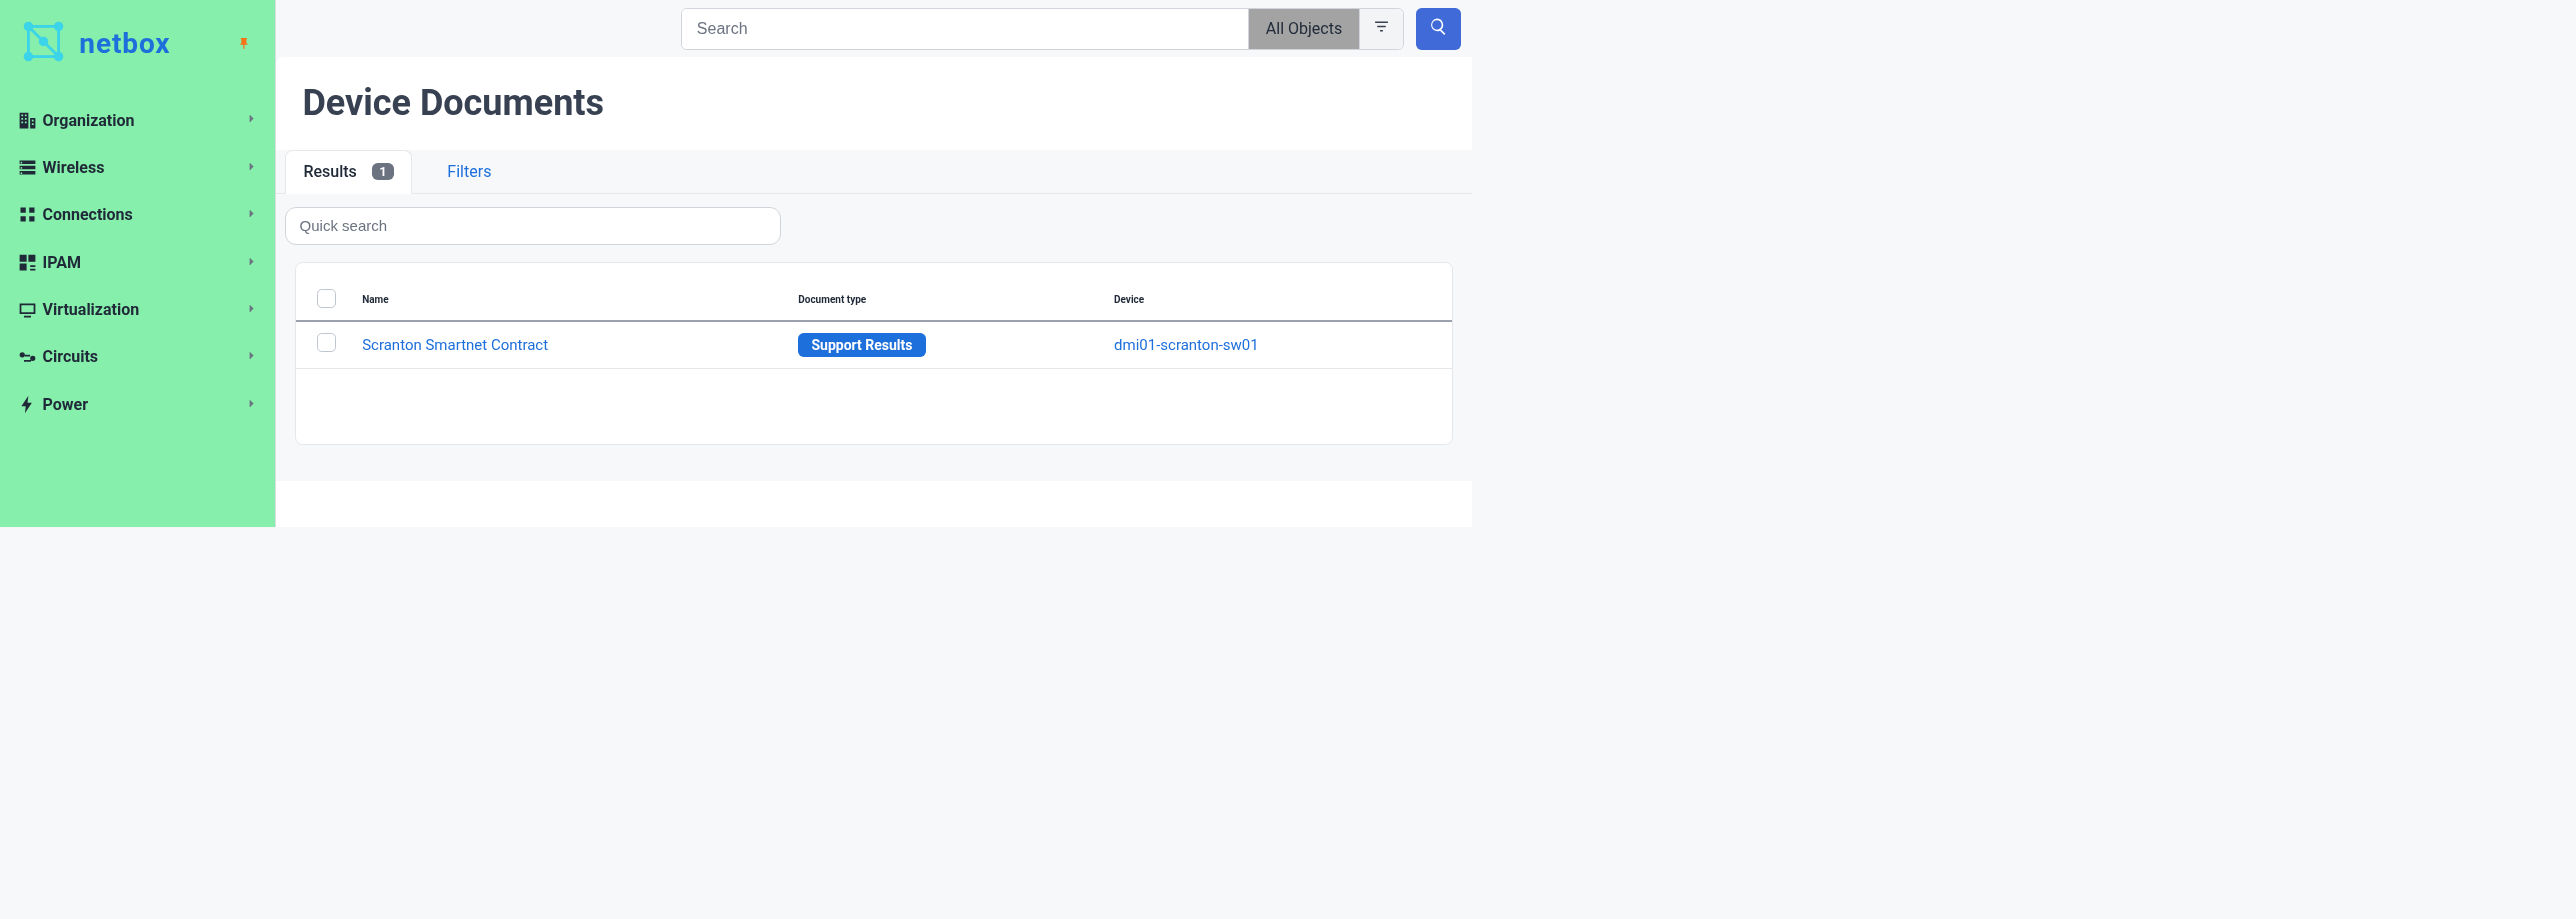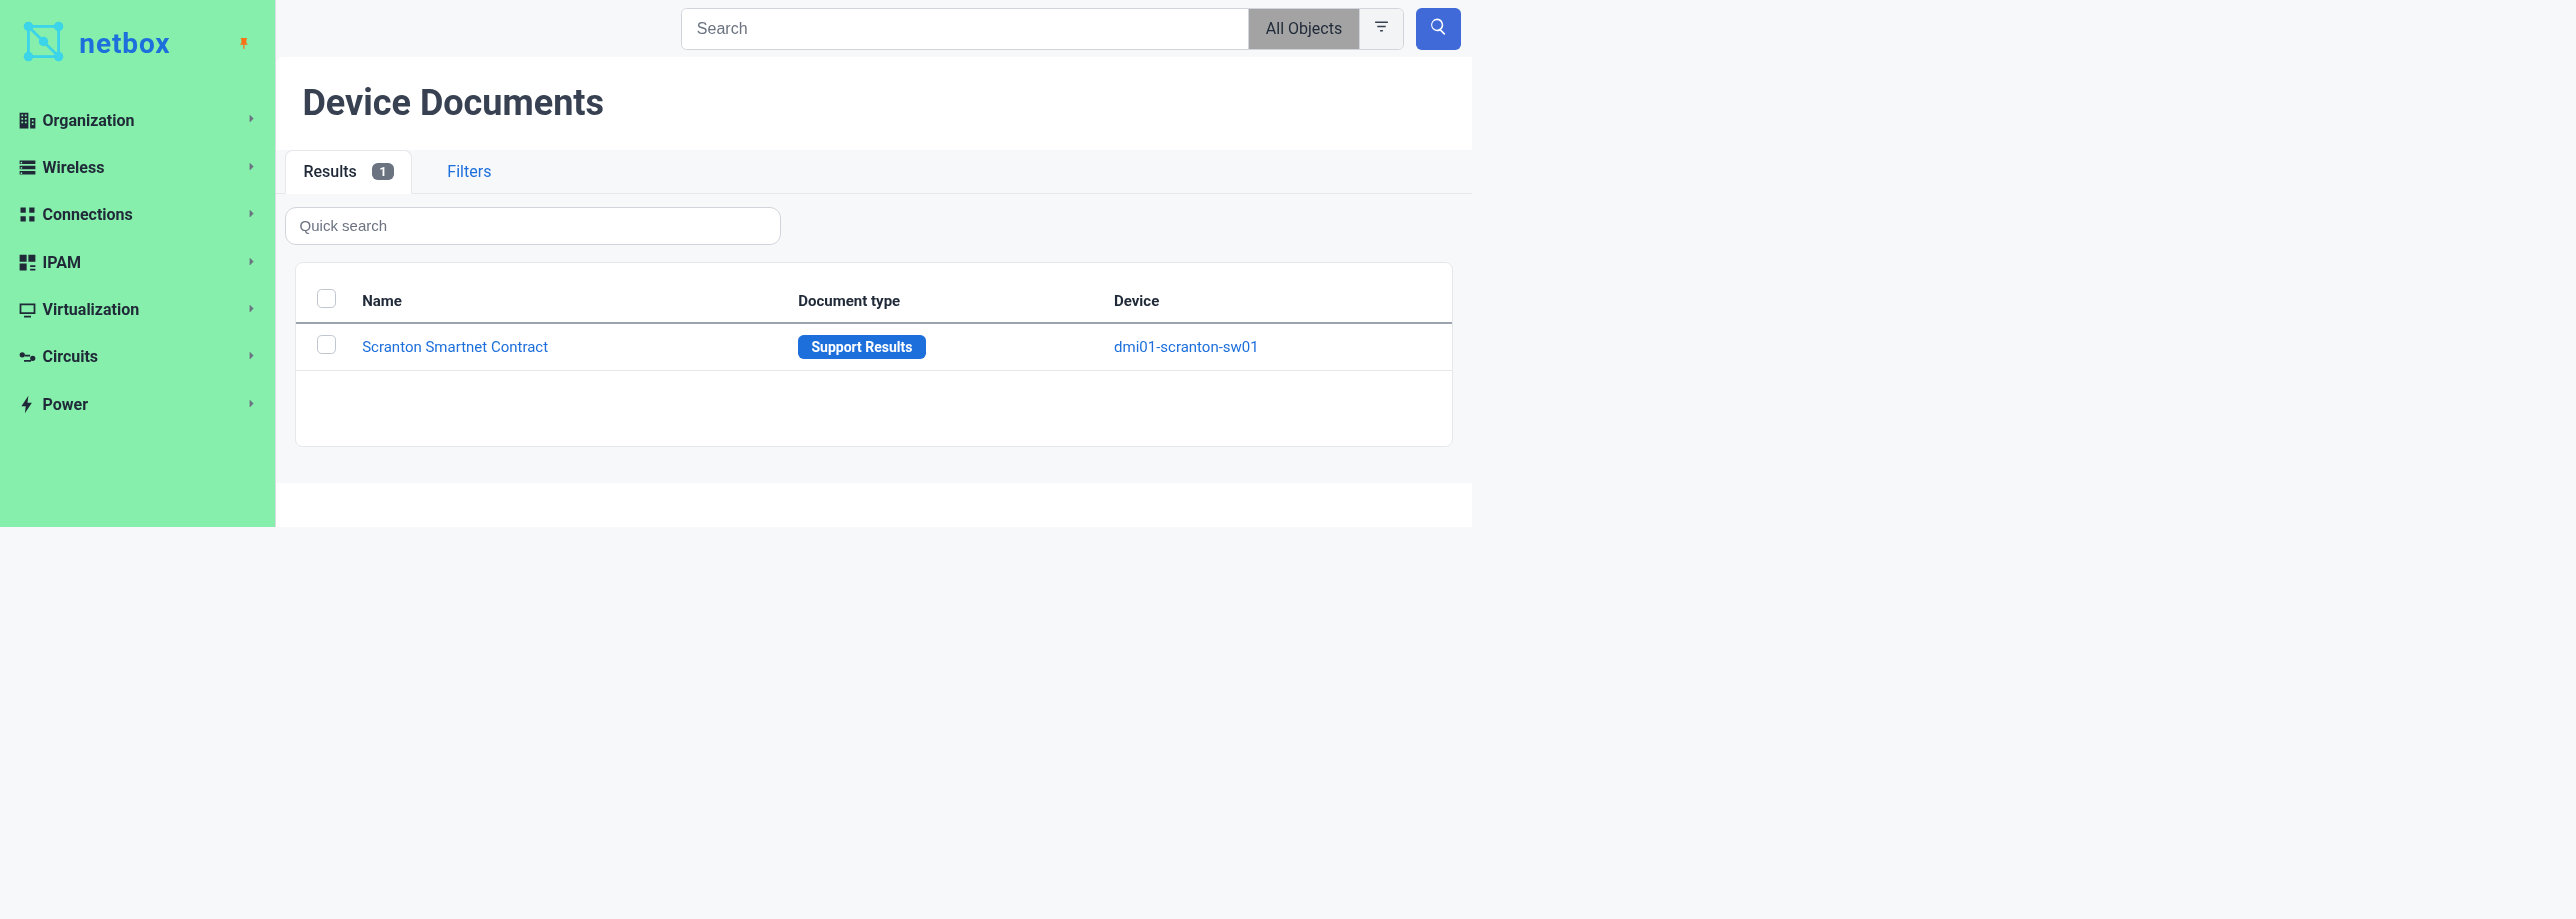"Name" thead th { font-size: 15px -> 10px }
